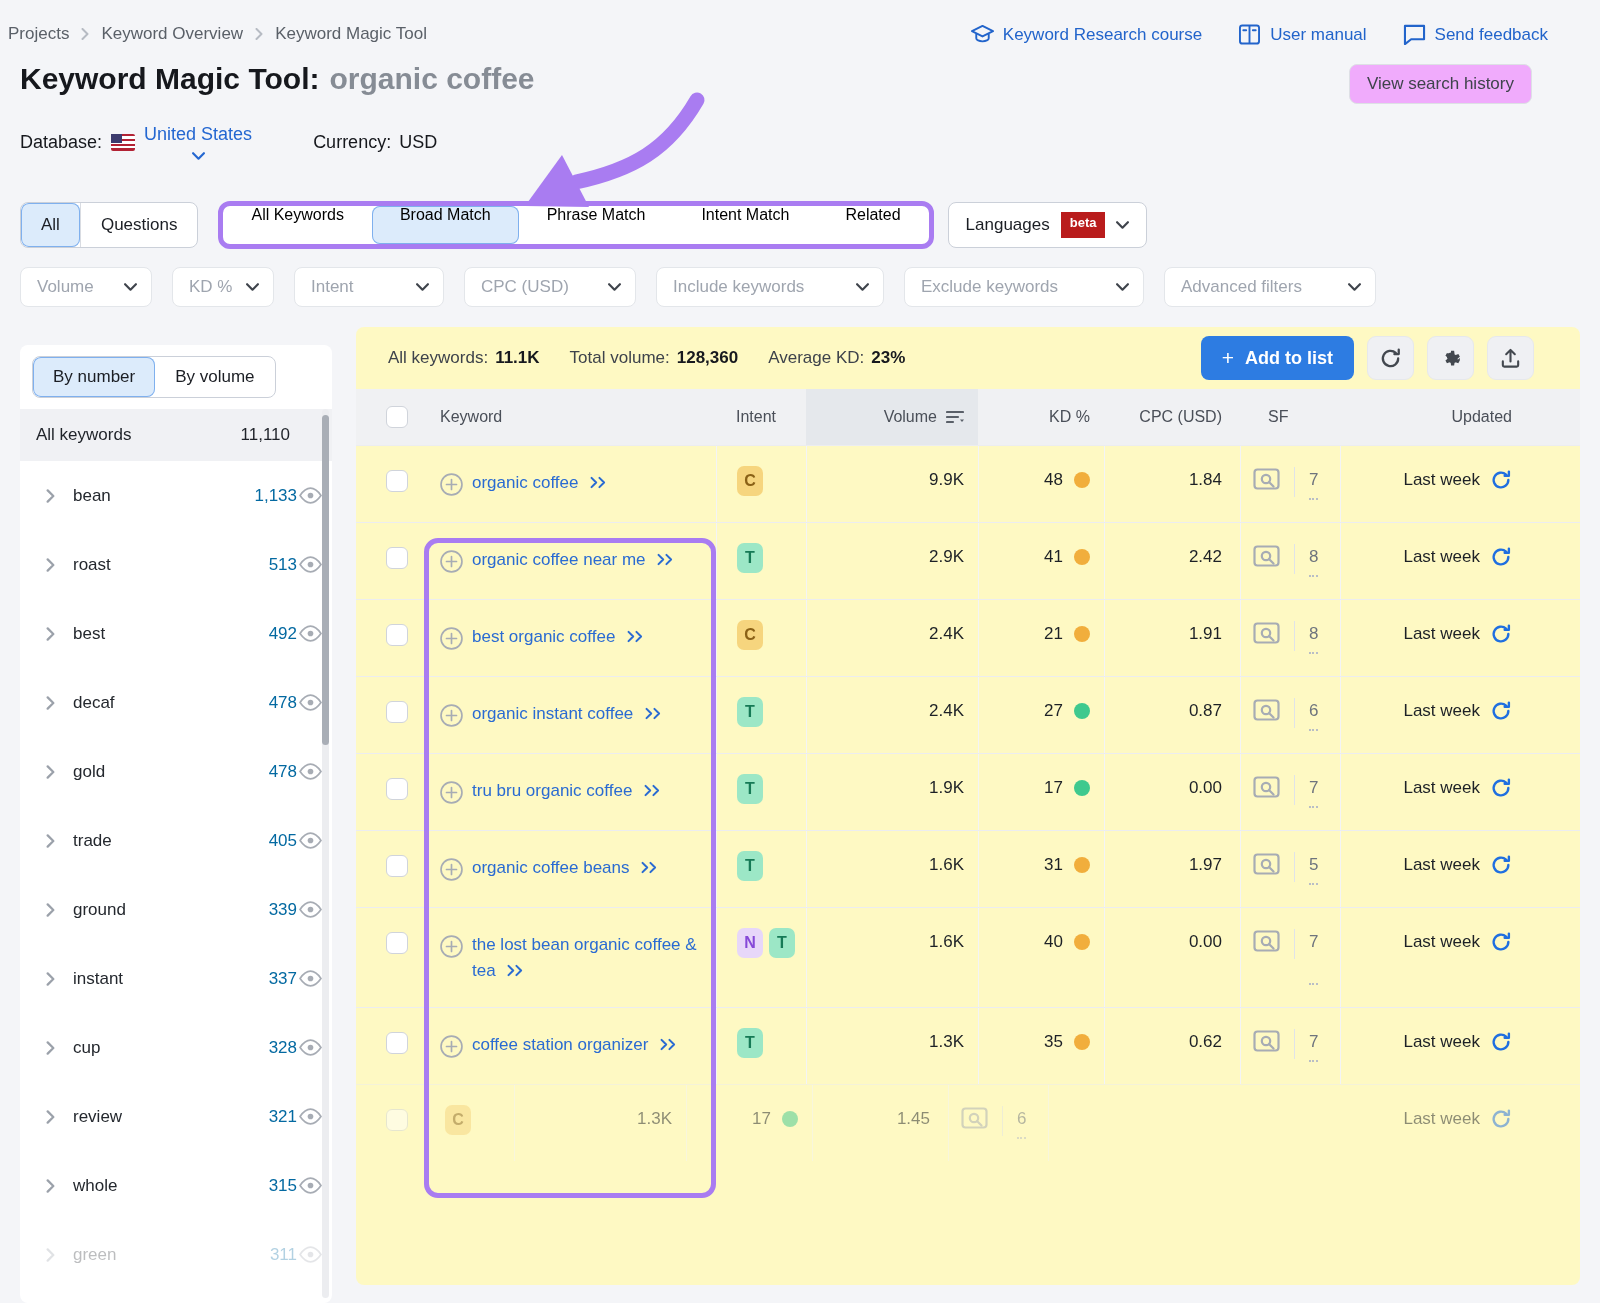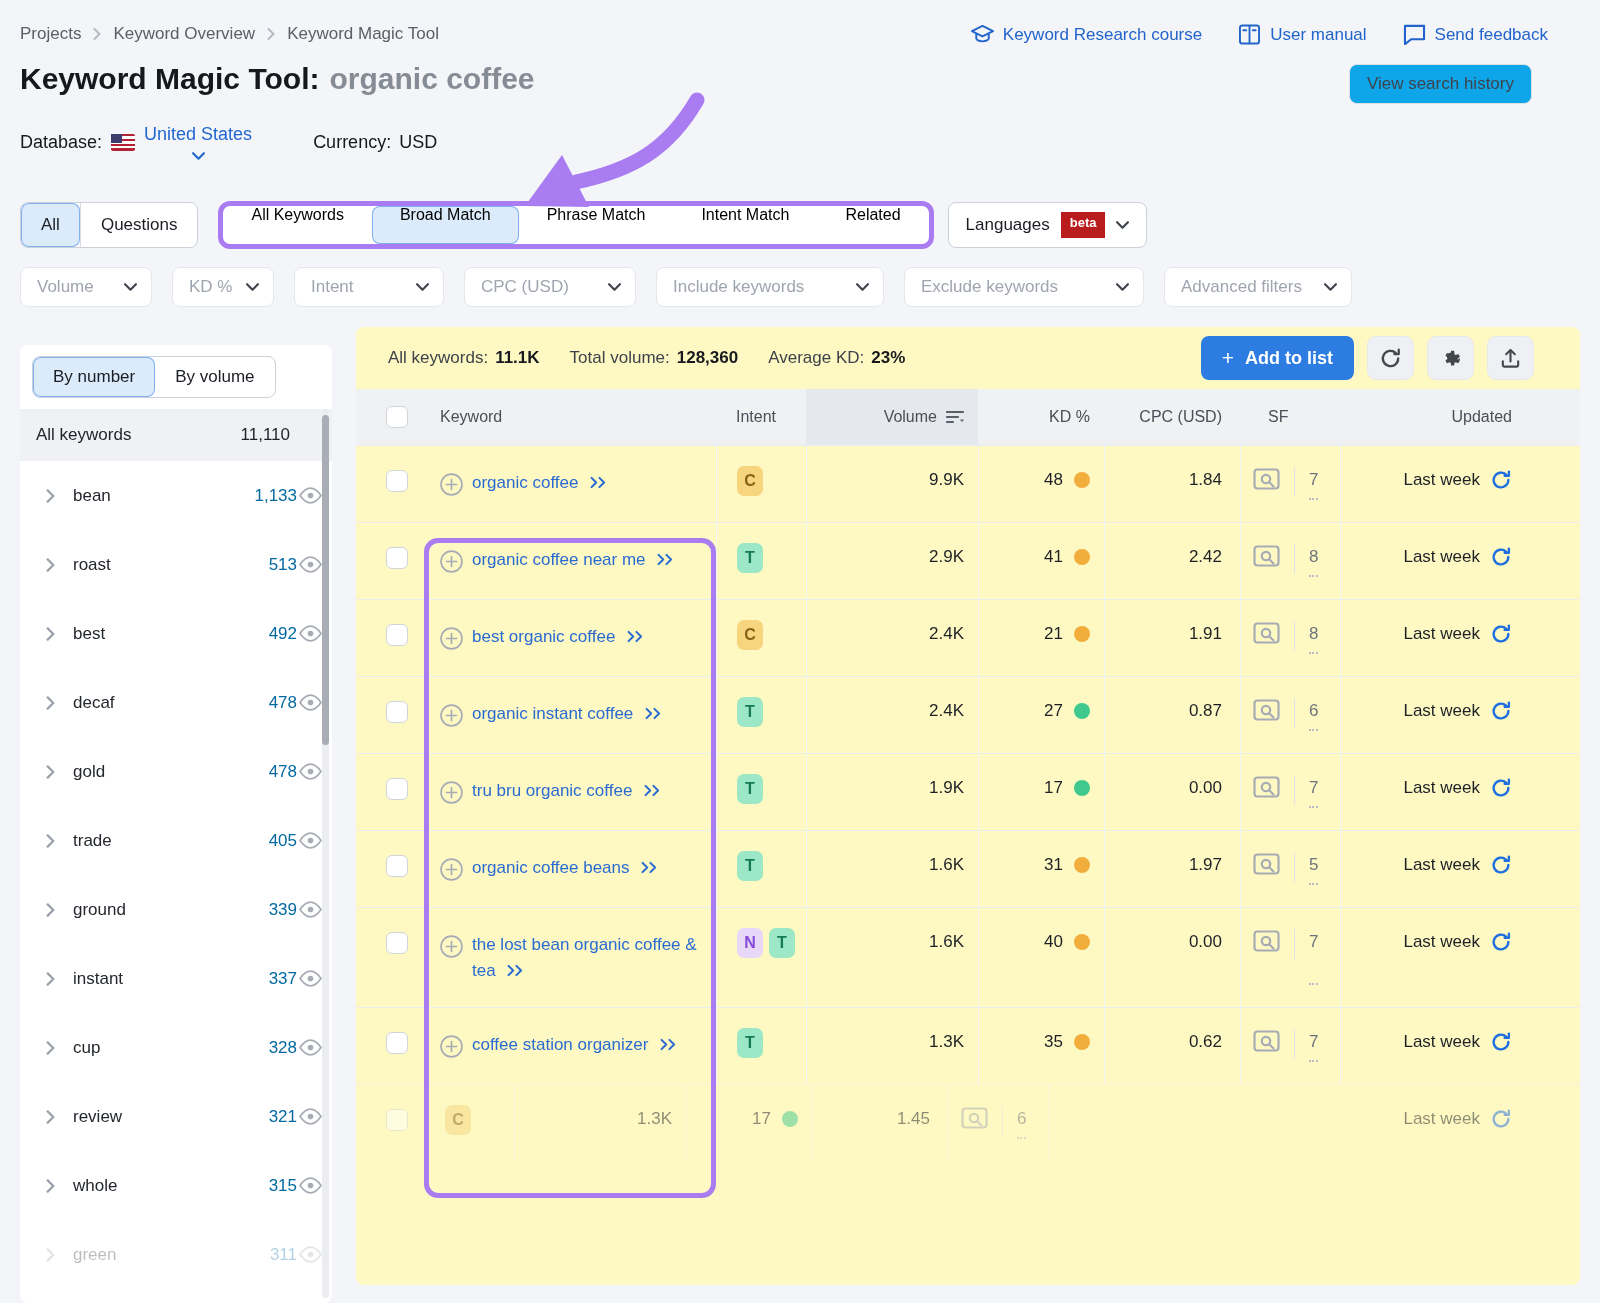"Projects" .breadcrumb { left: 20px -> 8px }
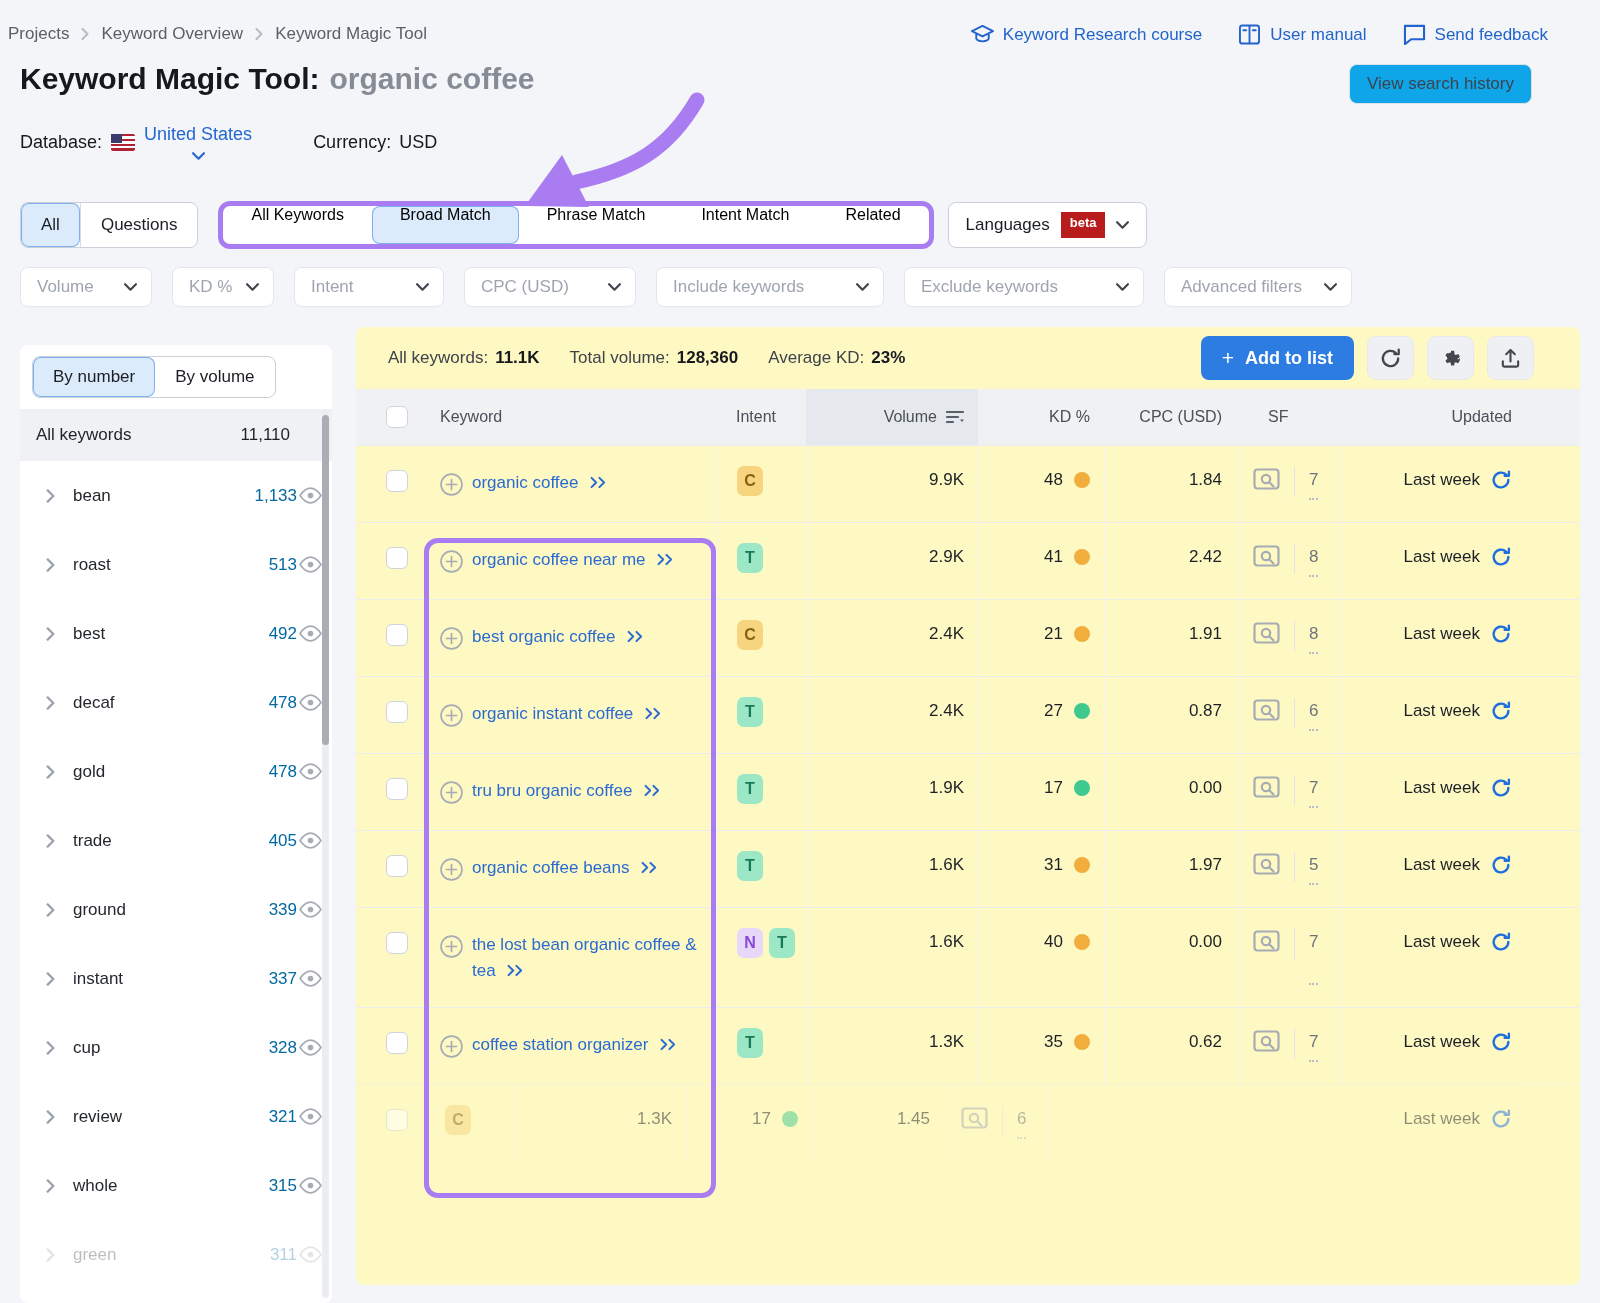"View search history" .view-history { background: #0ea5e9 -> #f0abfc }
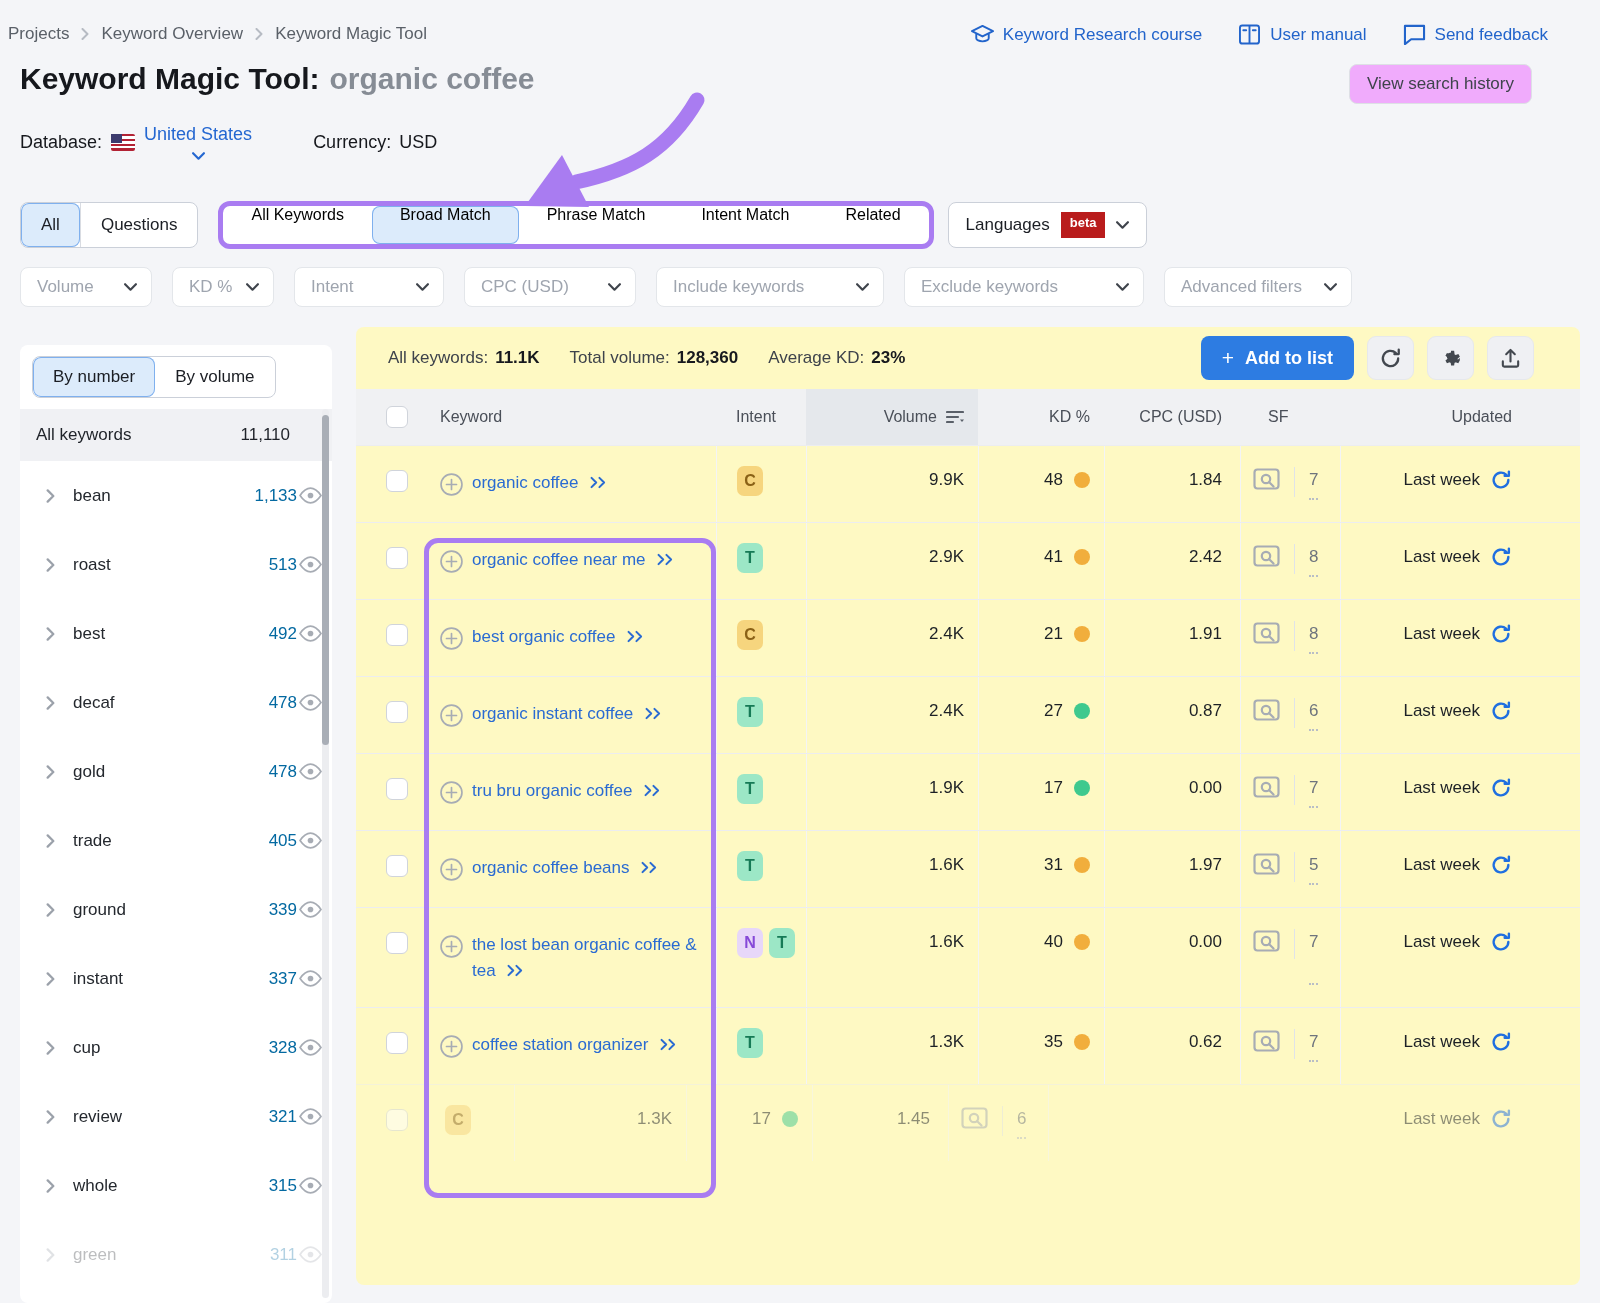"Advanced filters" .fpill:nth-child(7) { width: 188px -> 212px }
